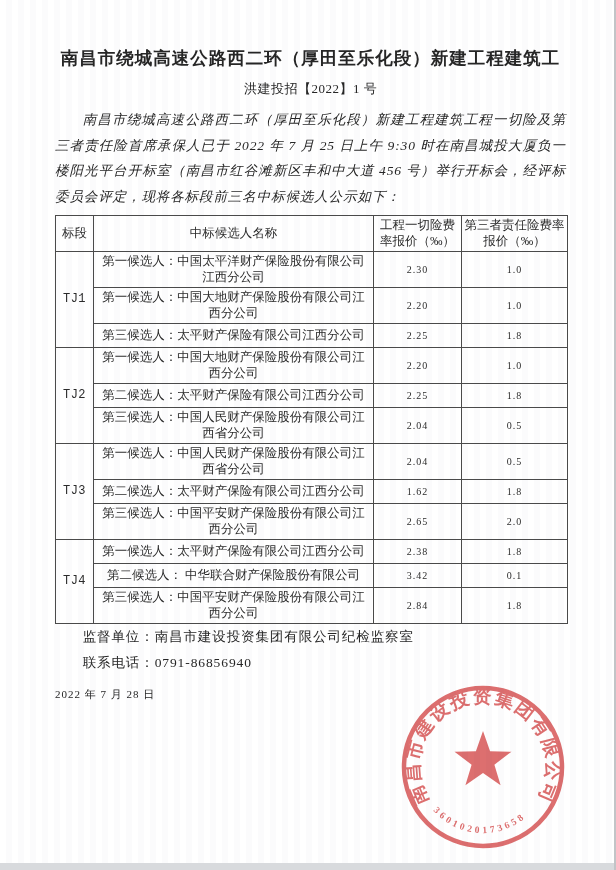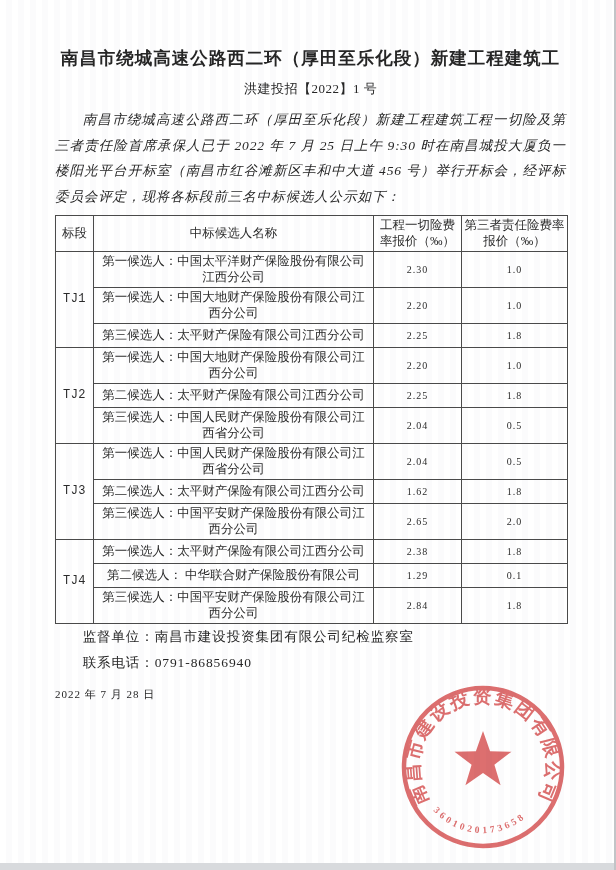"1.29" td.rate-cell { text: 1.29 -> 3.42 }
